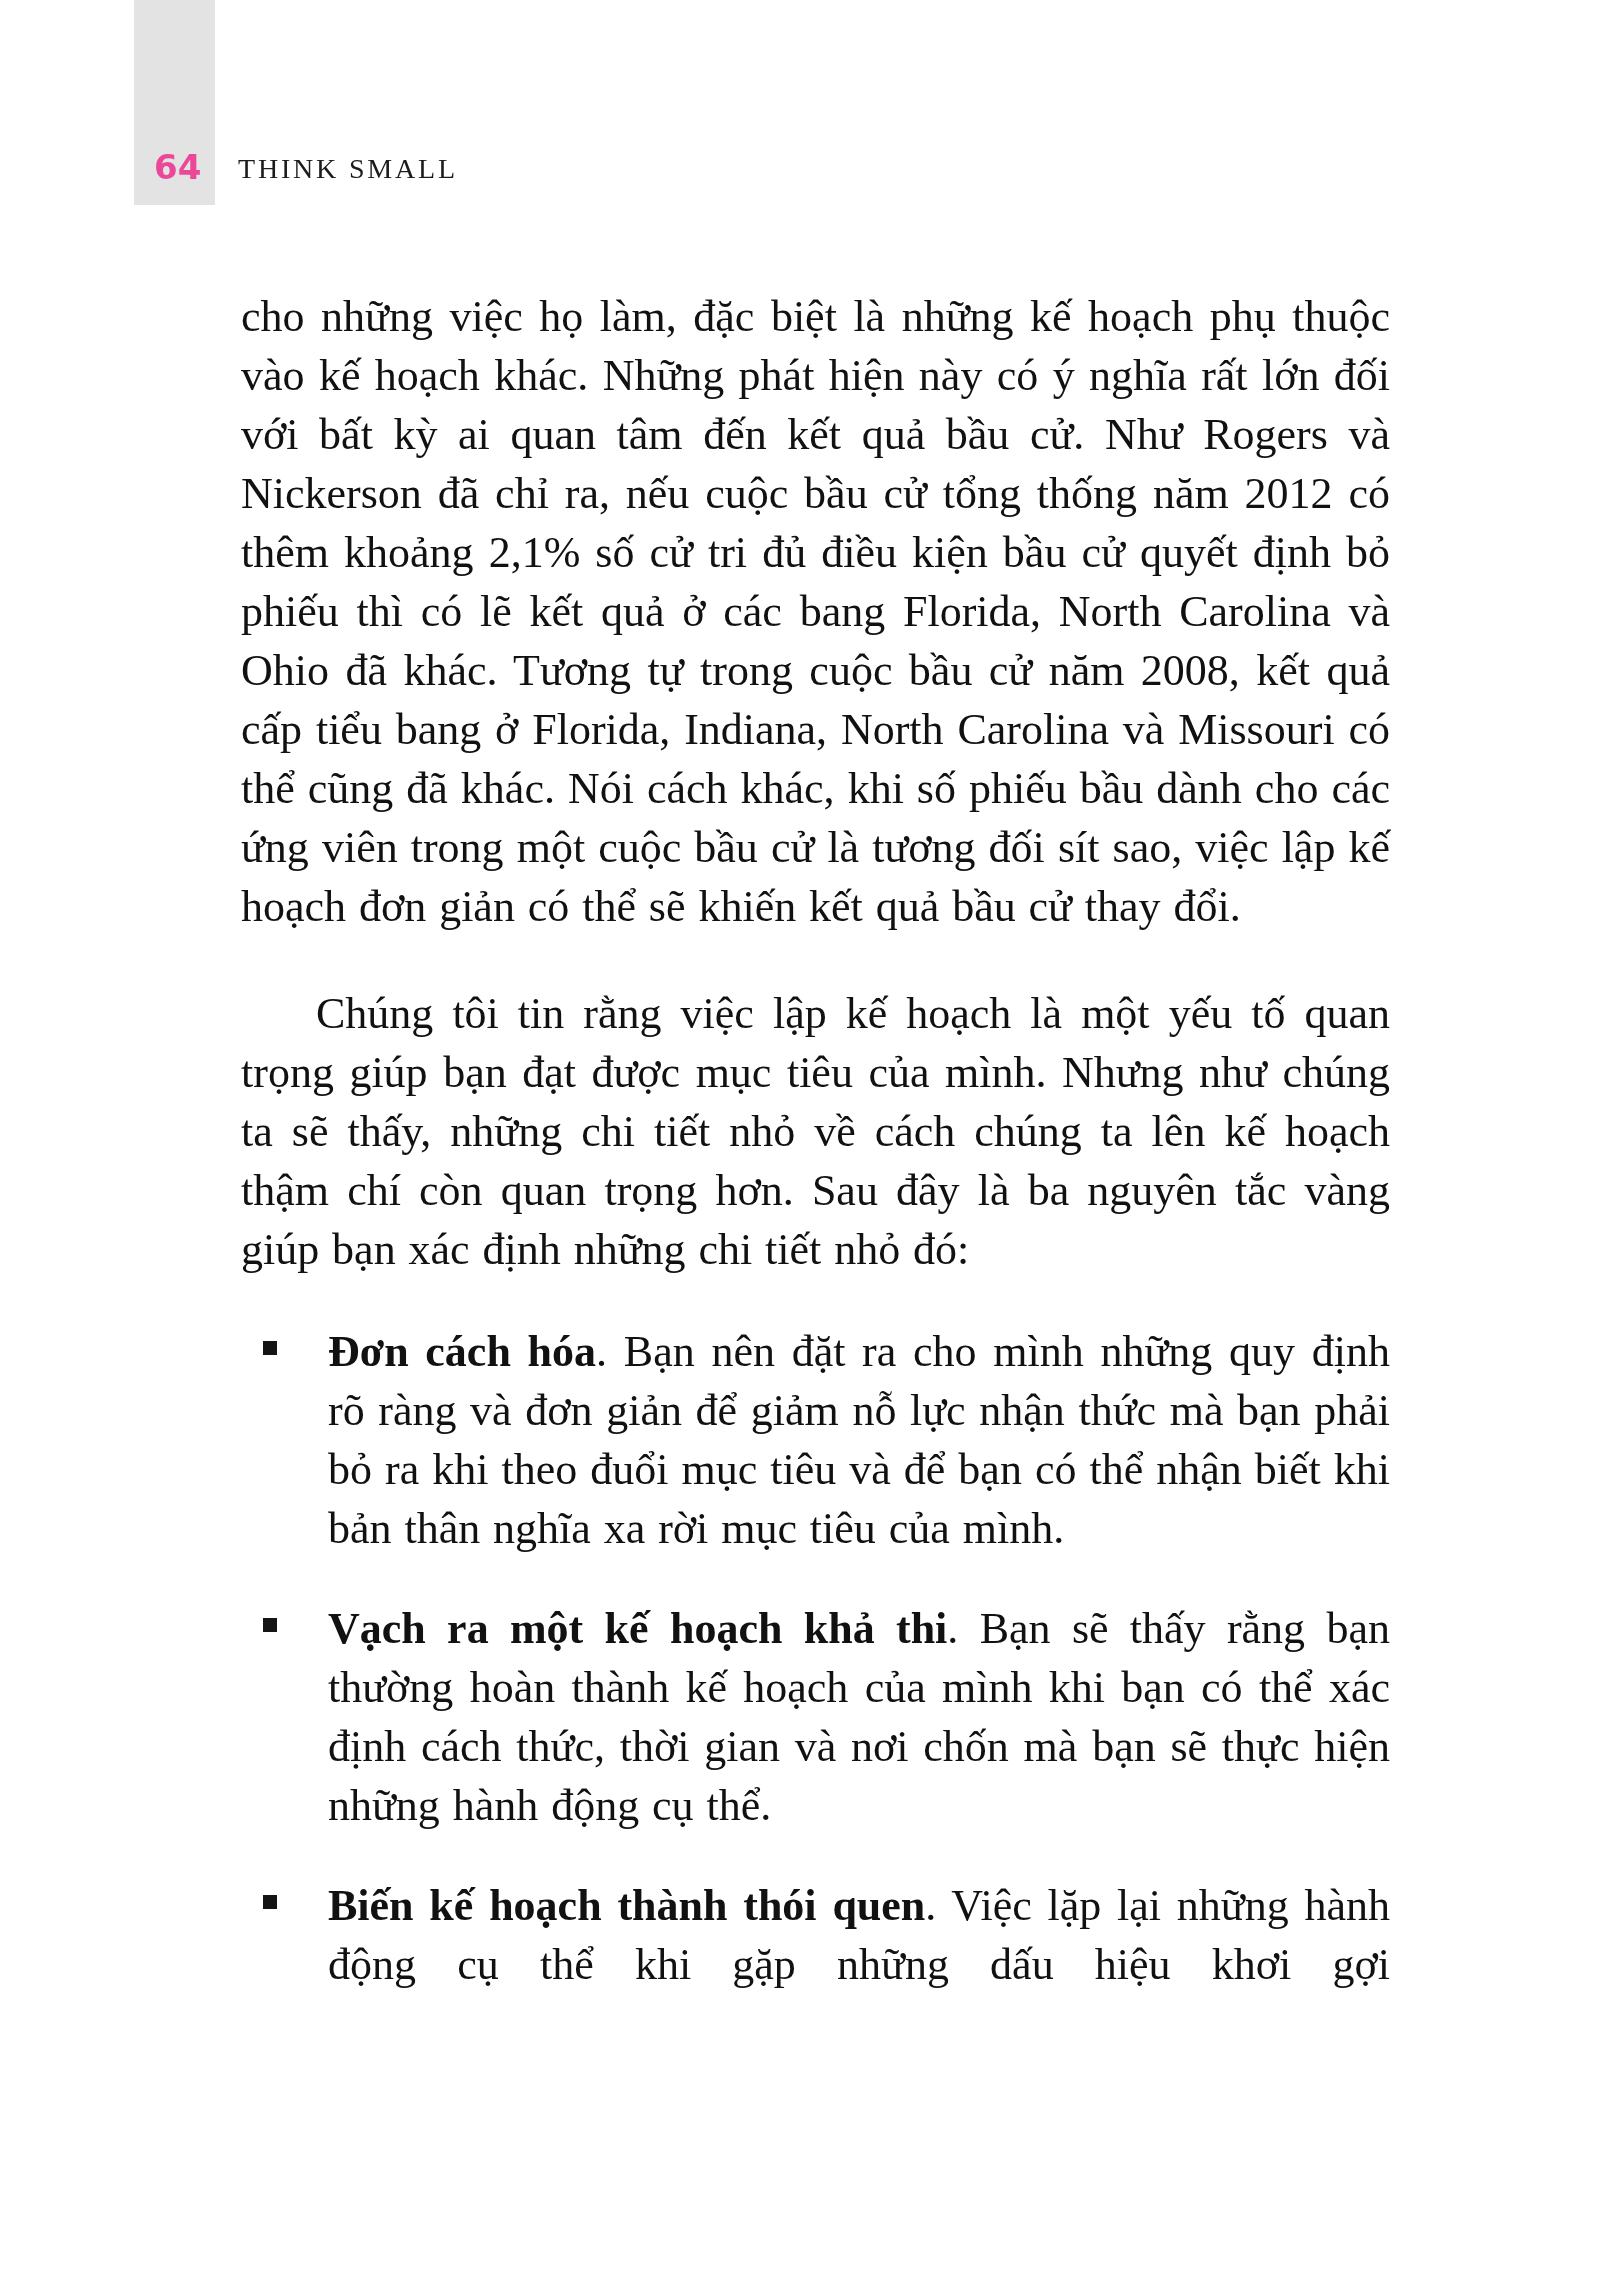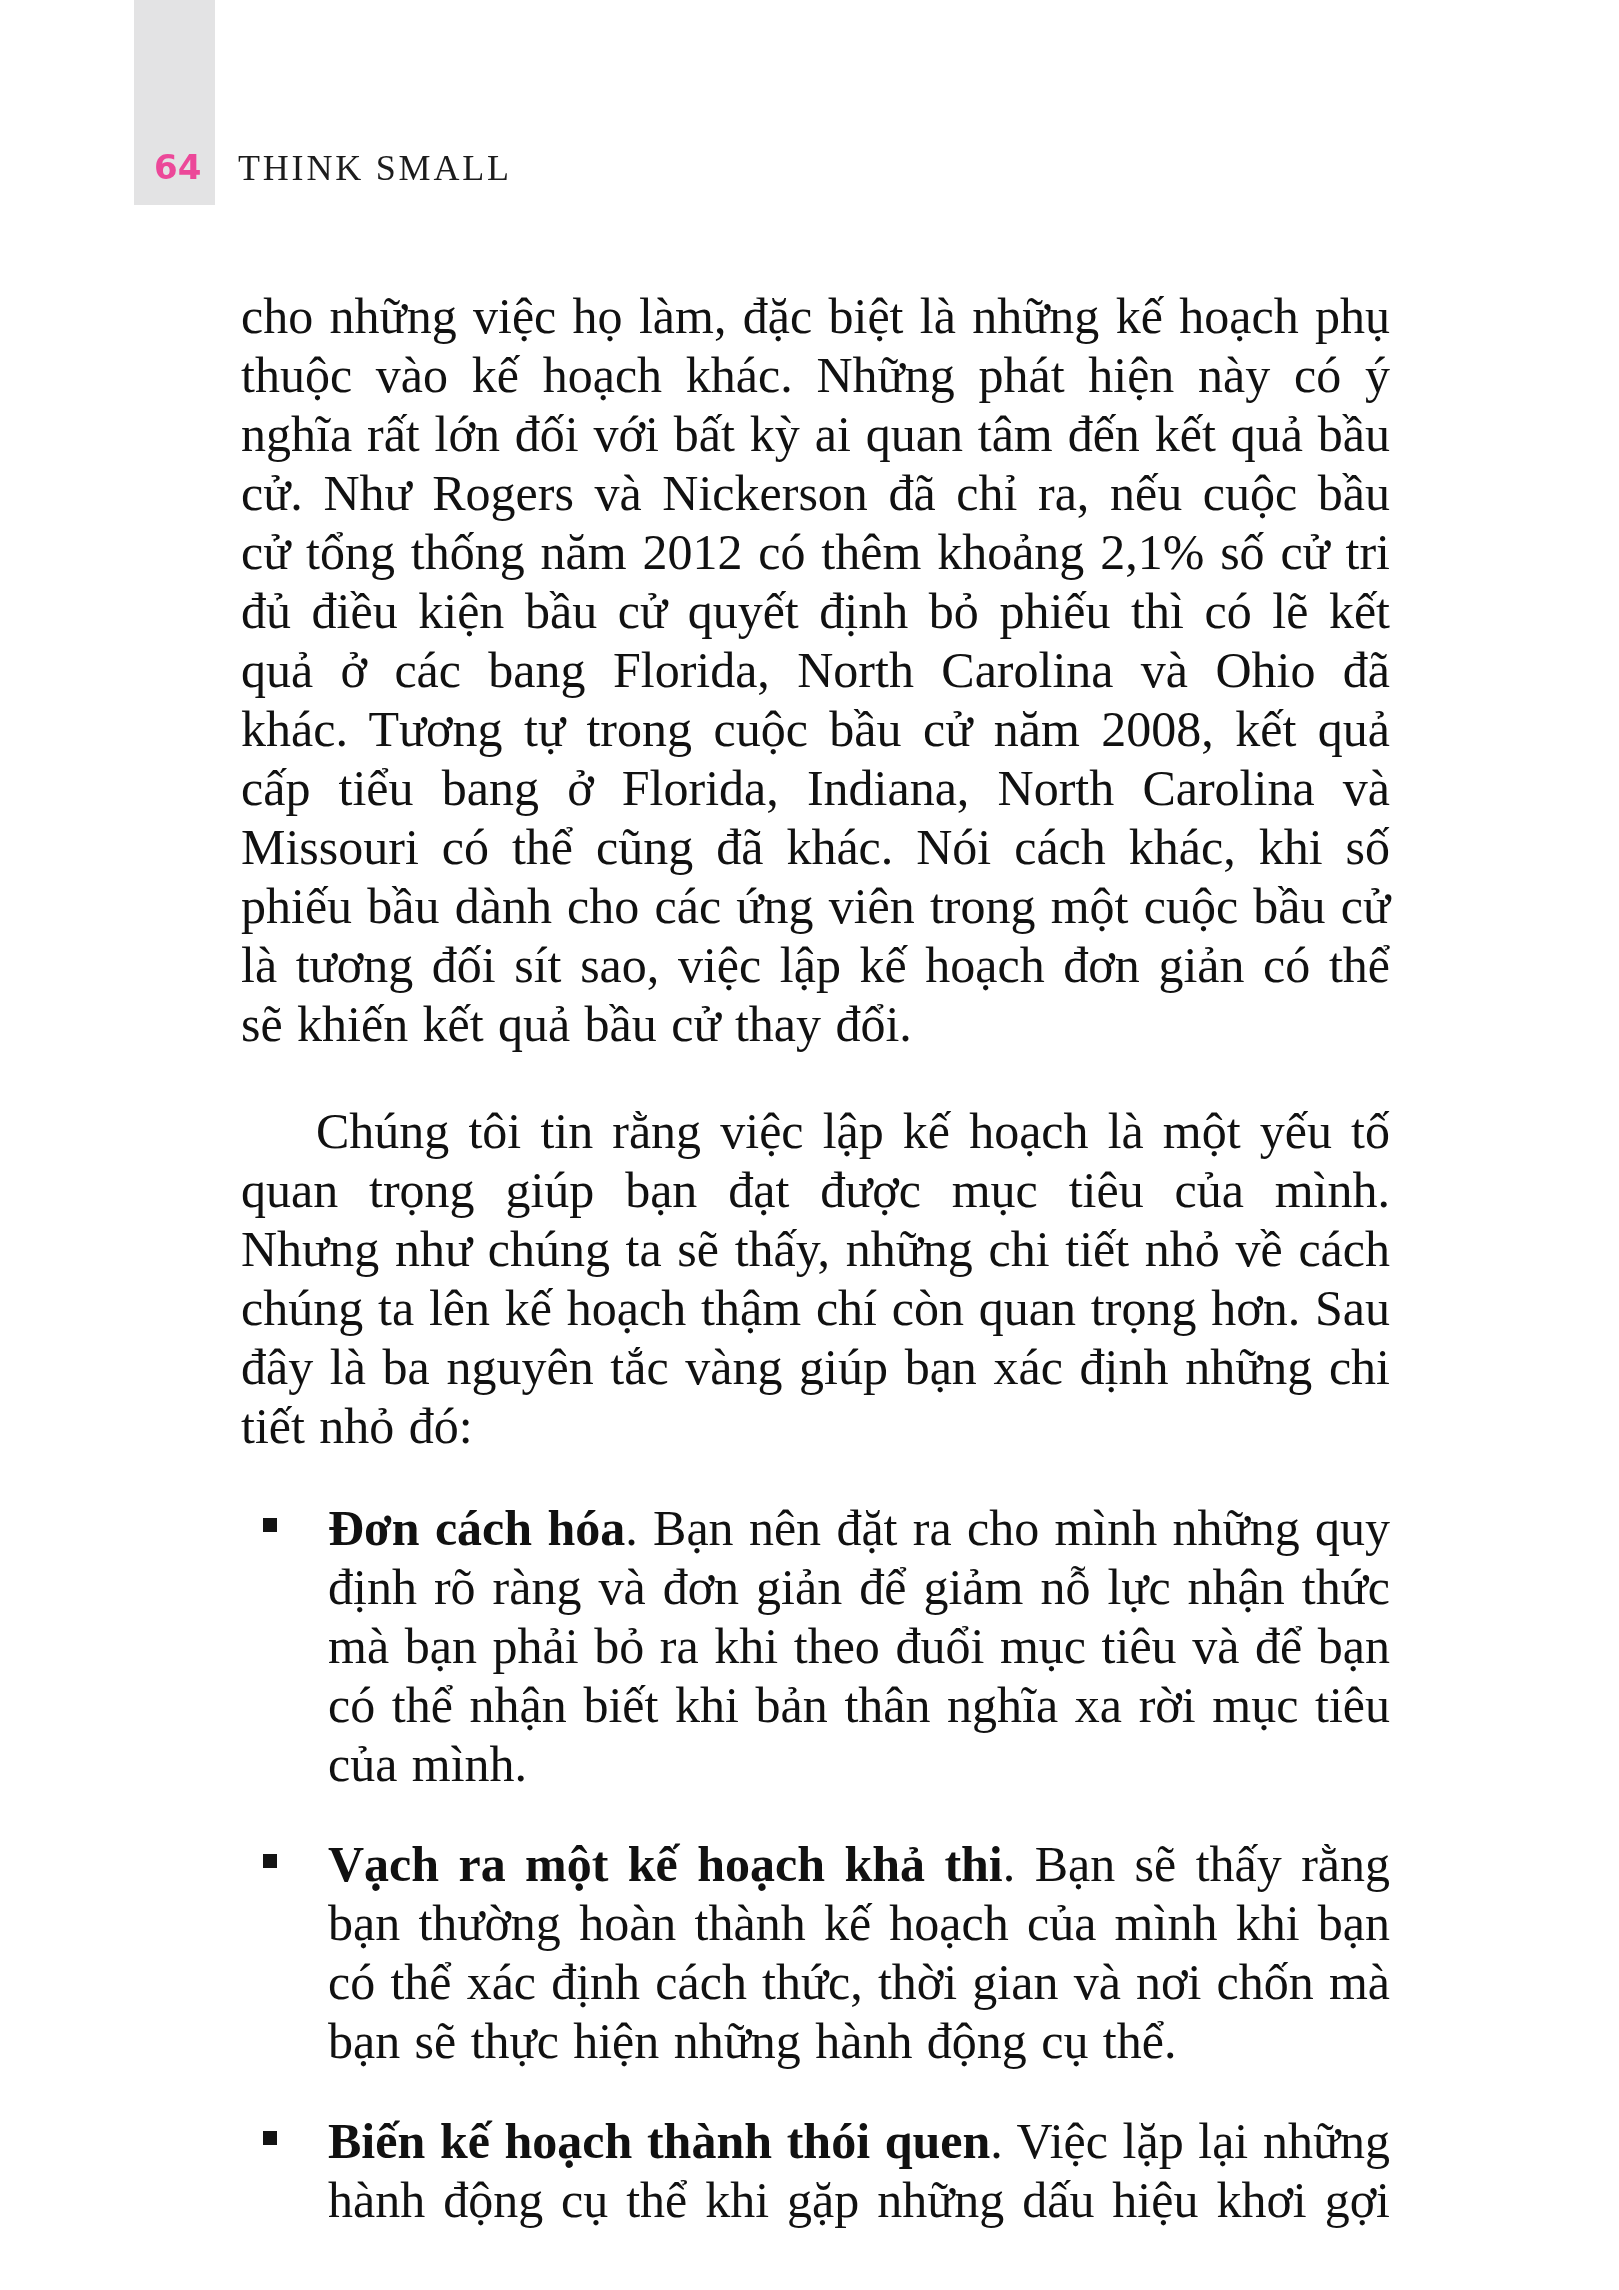"THINK SMALL" .running-title { font-size: 36px -> 28px }
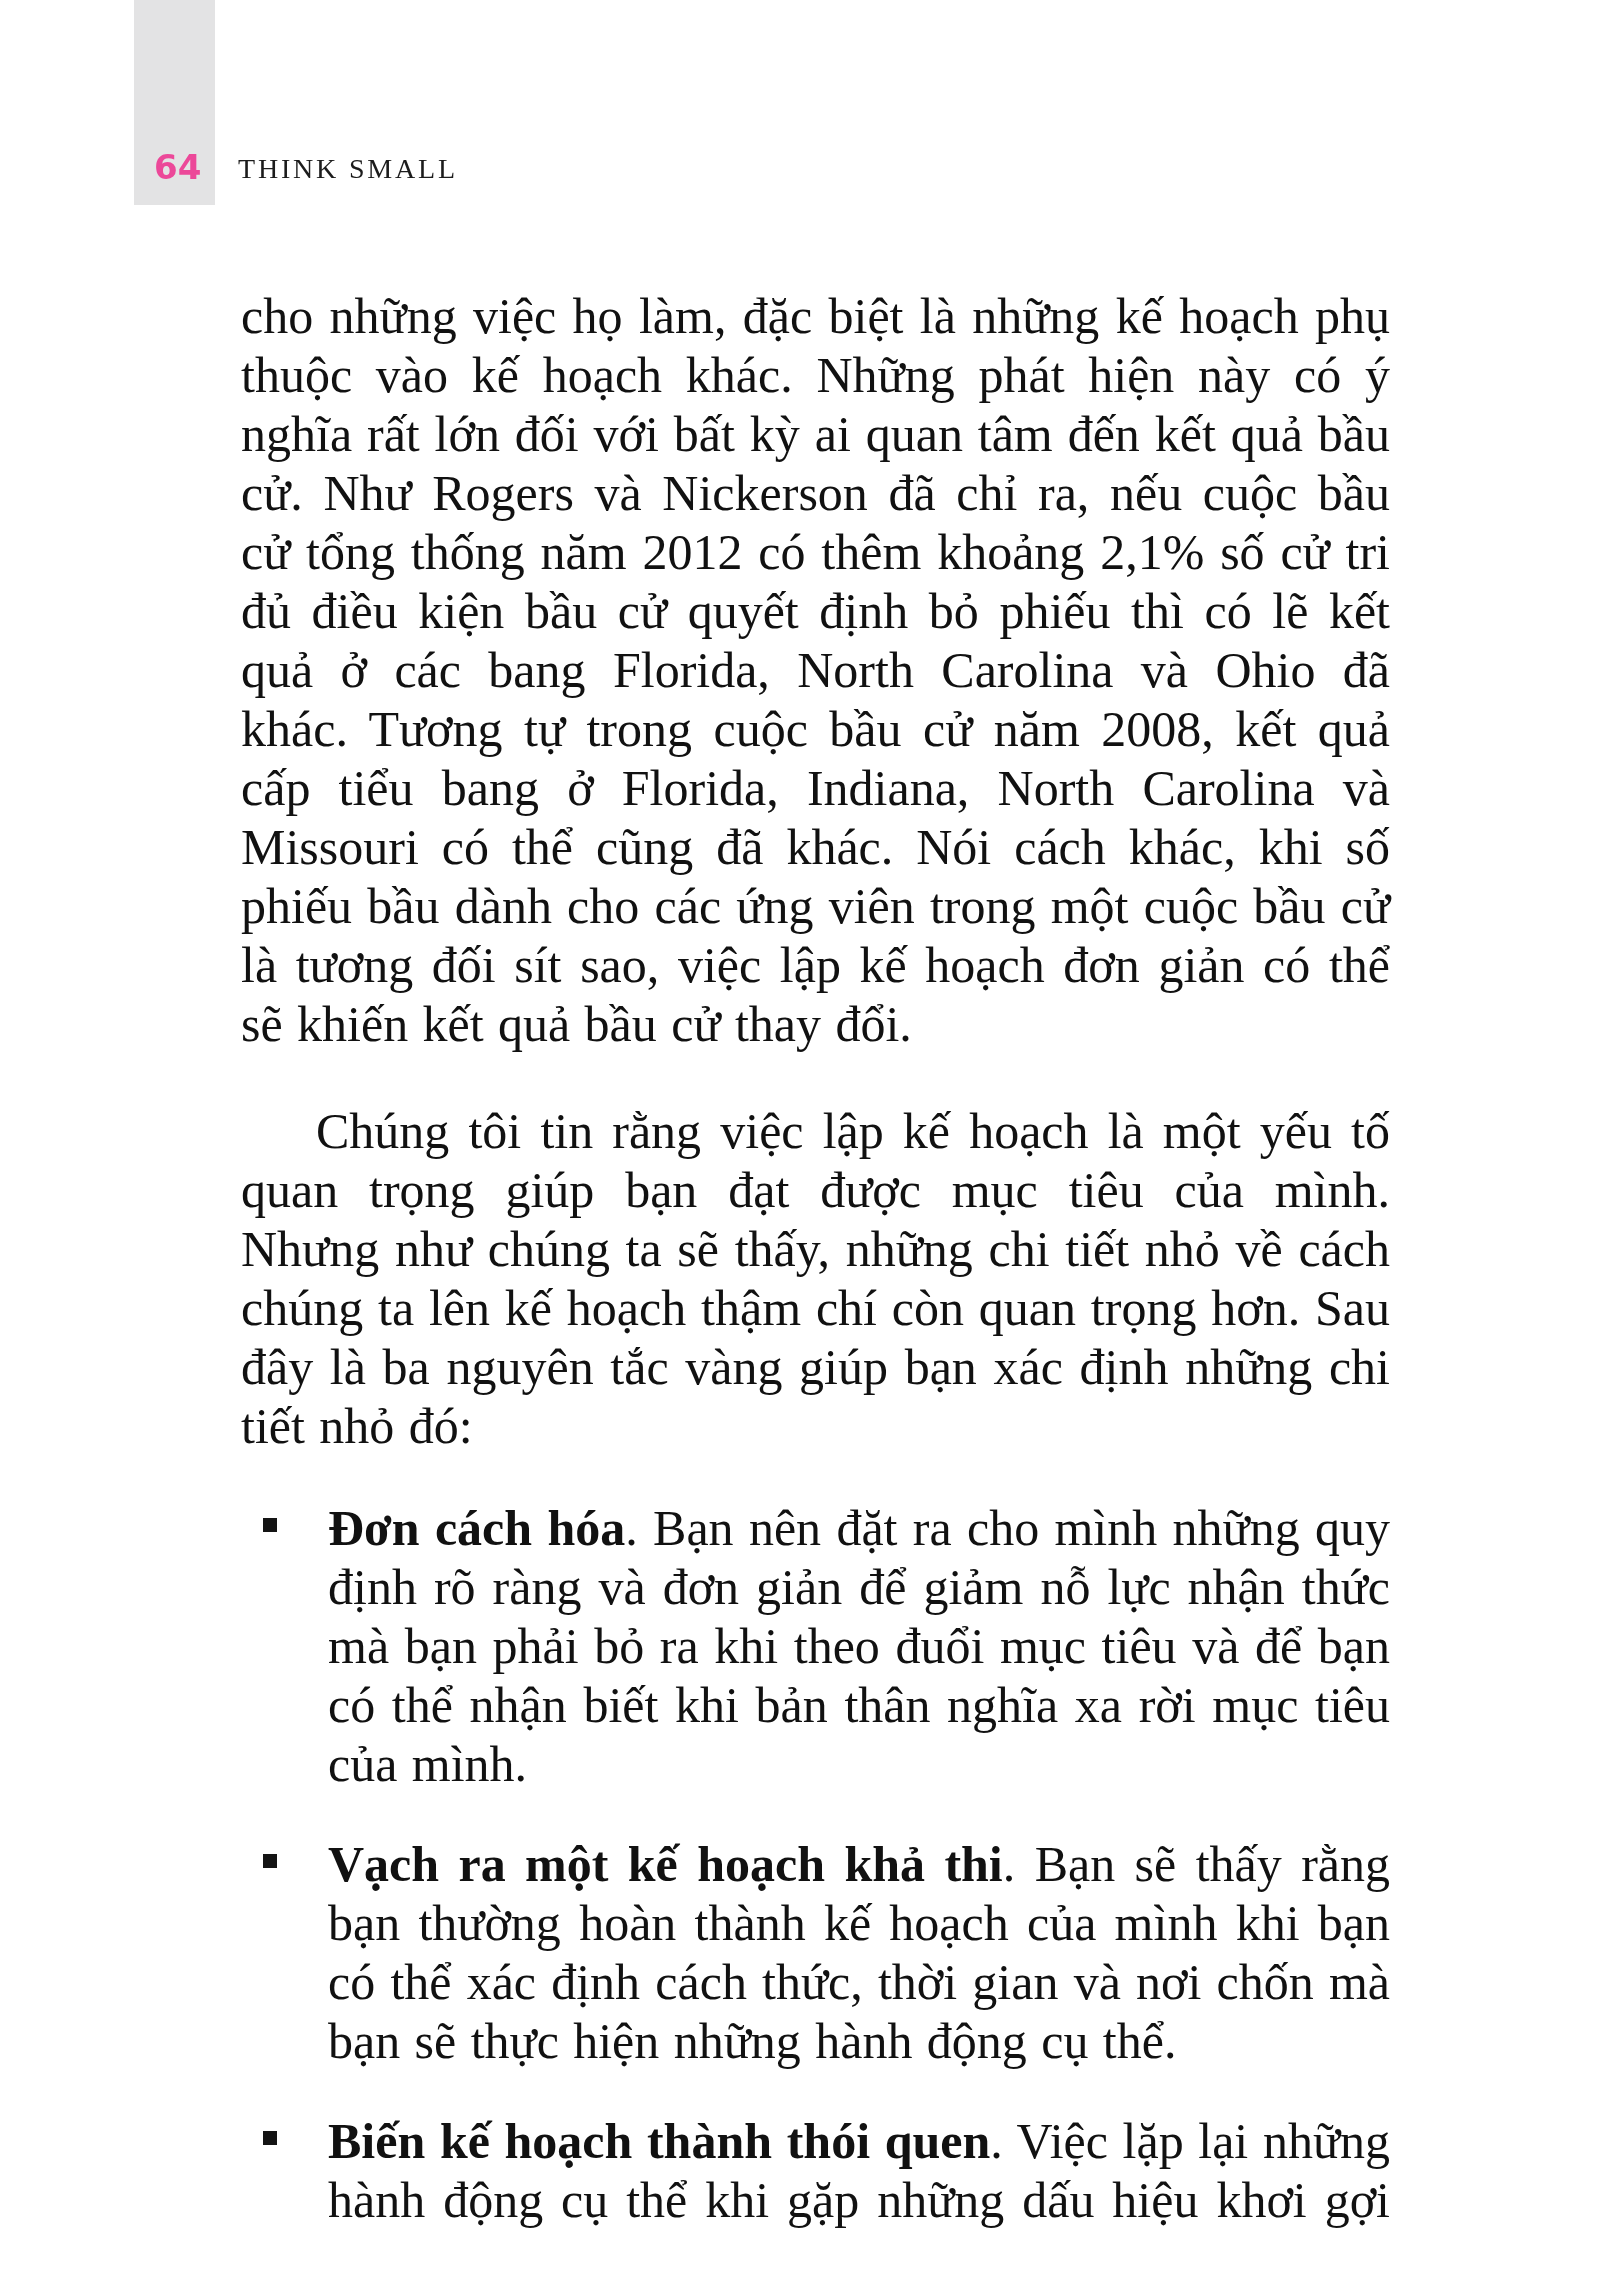"cho những việc họ làm," .content { font-size: 50px -> 44px }
